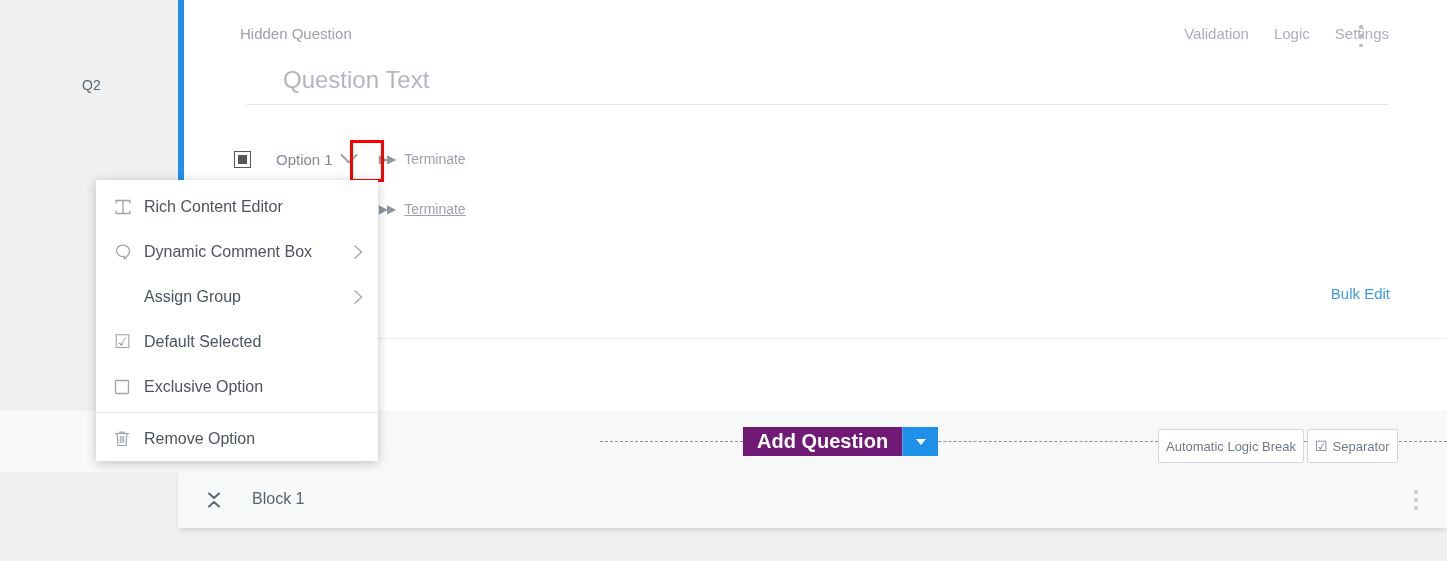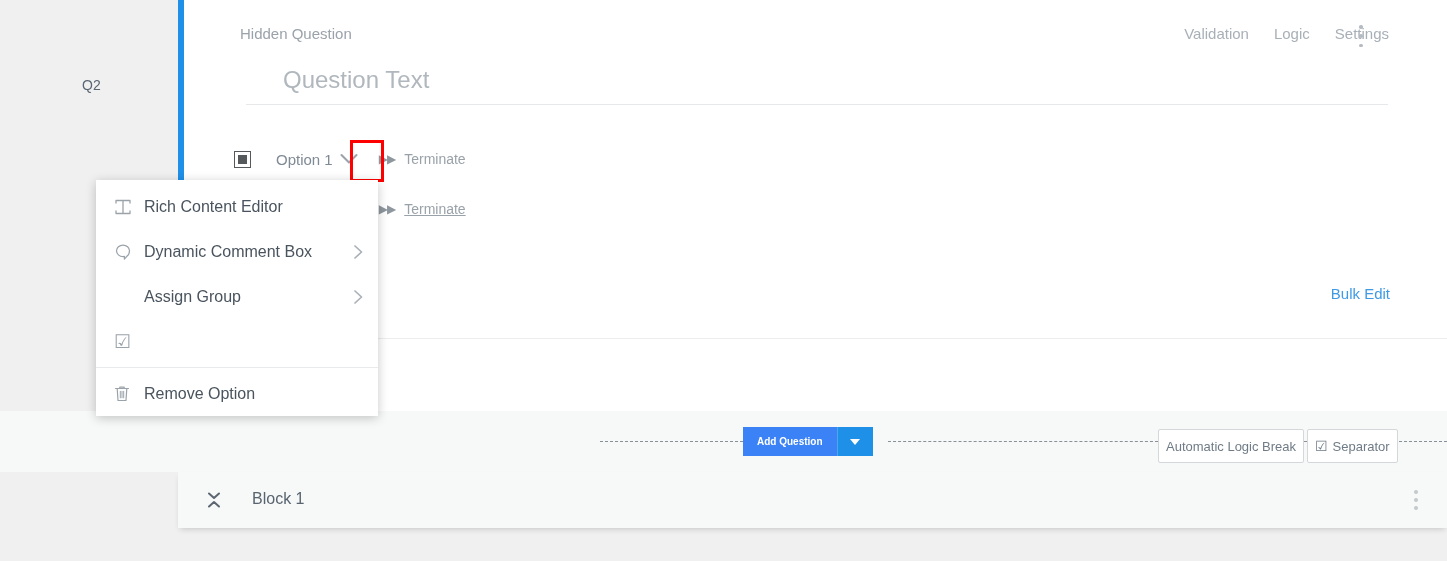"Default Selected" span.ctx-label { html: none -> <span>Default Selected</span> }
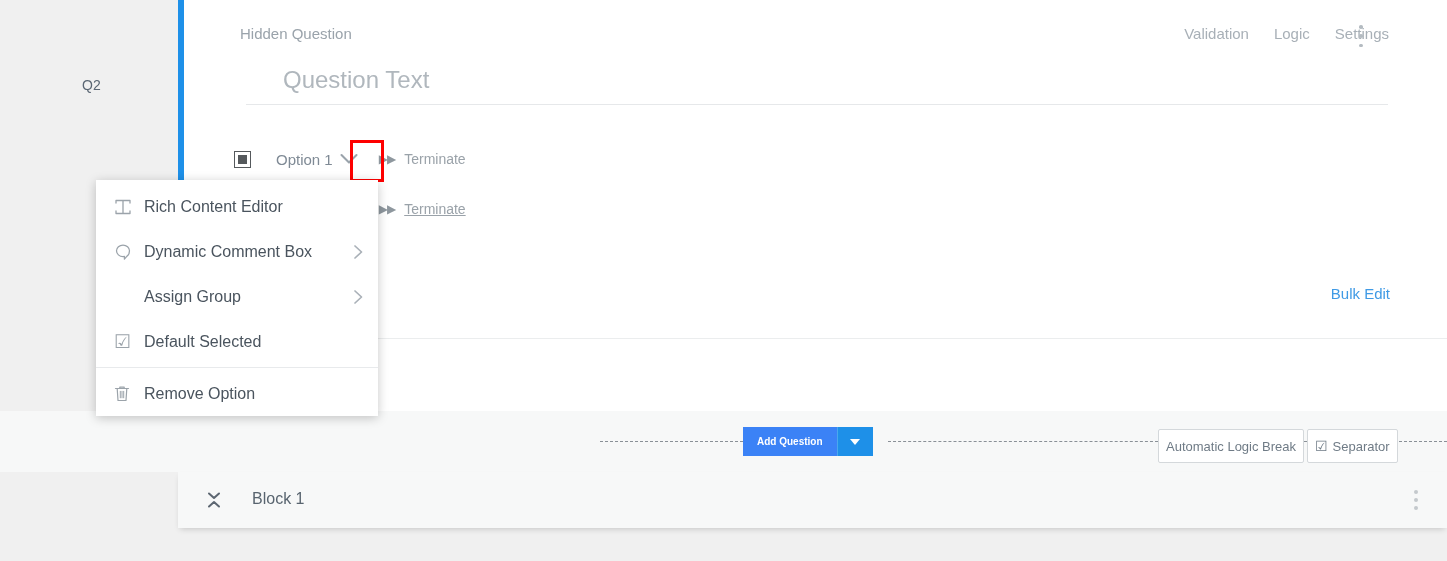"Exclusive Option" div.ctx-item { html: none -> <div> <span> <svg> <rect></rect> </svg> </span> <span>Exclusive Option</span> <span></span> </div> }
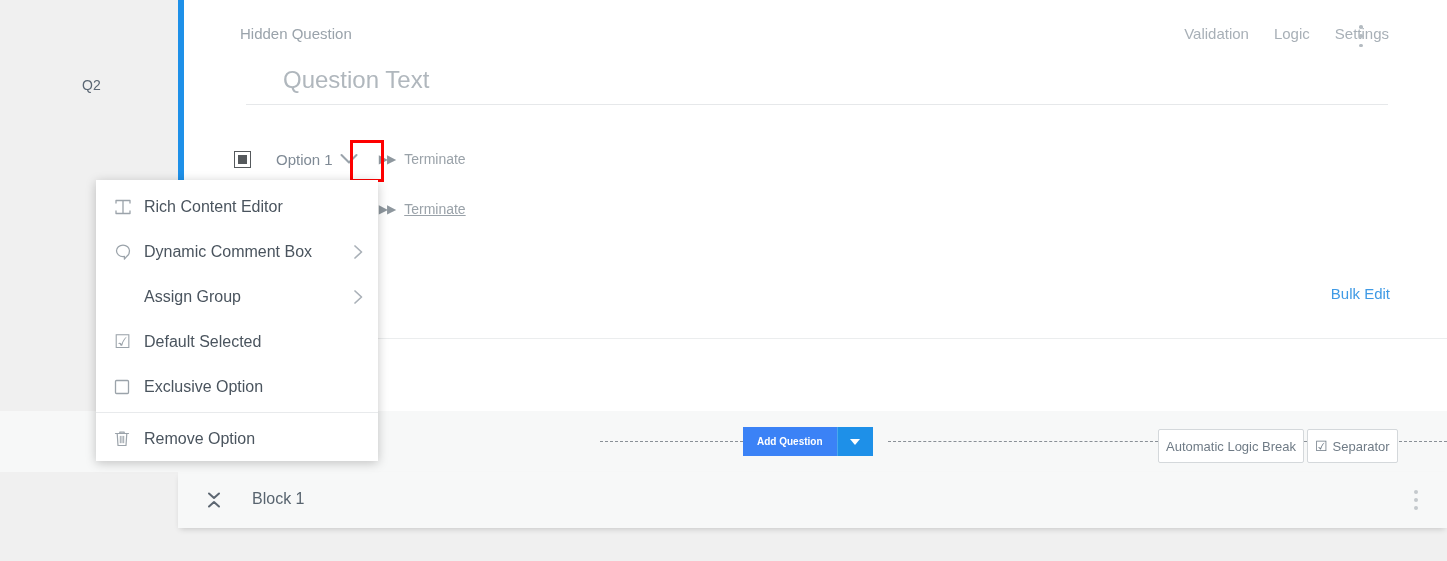"Add Question" .add-question-main { background: #3b82f6 -> #701a75; font-size: 10px -> 20px }
